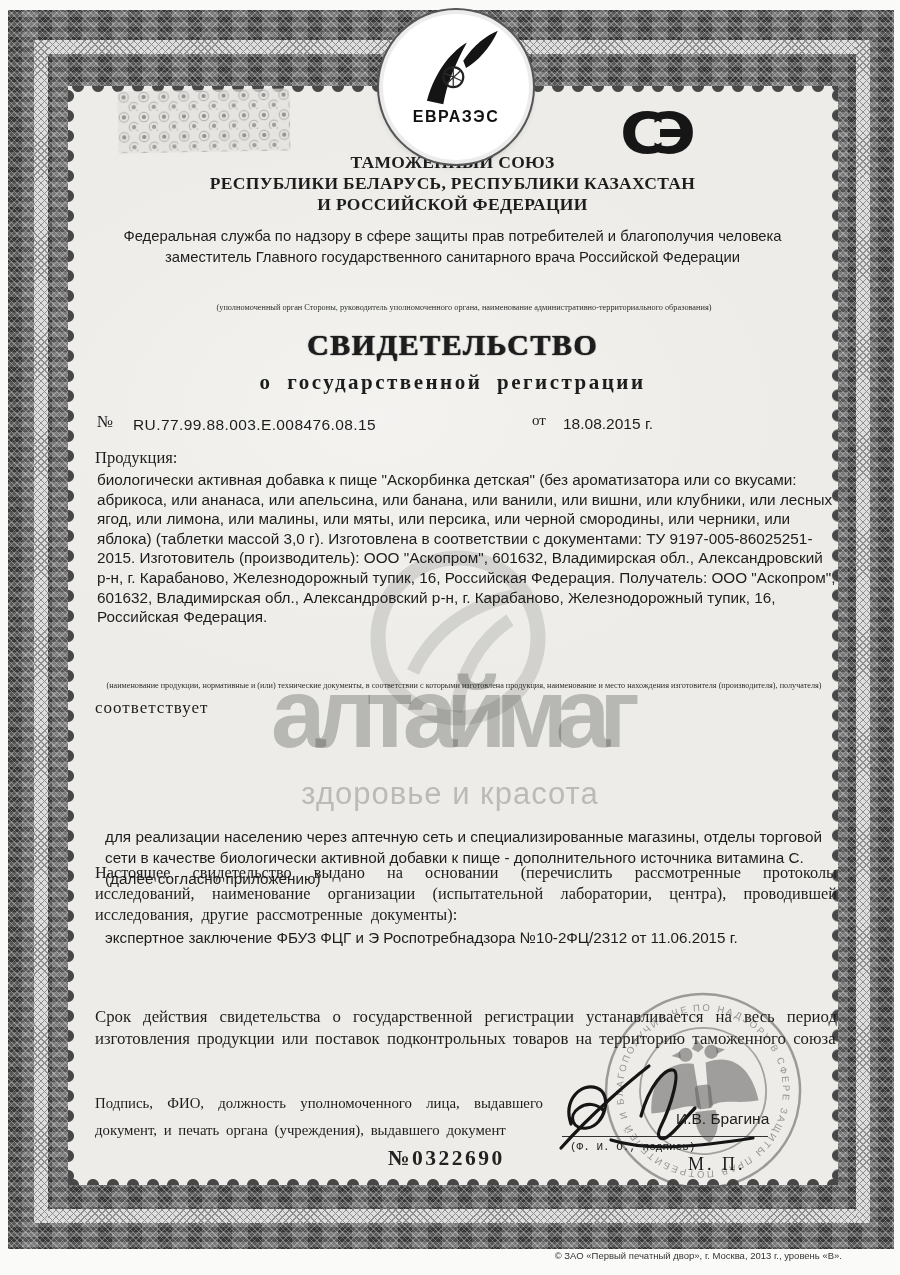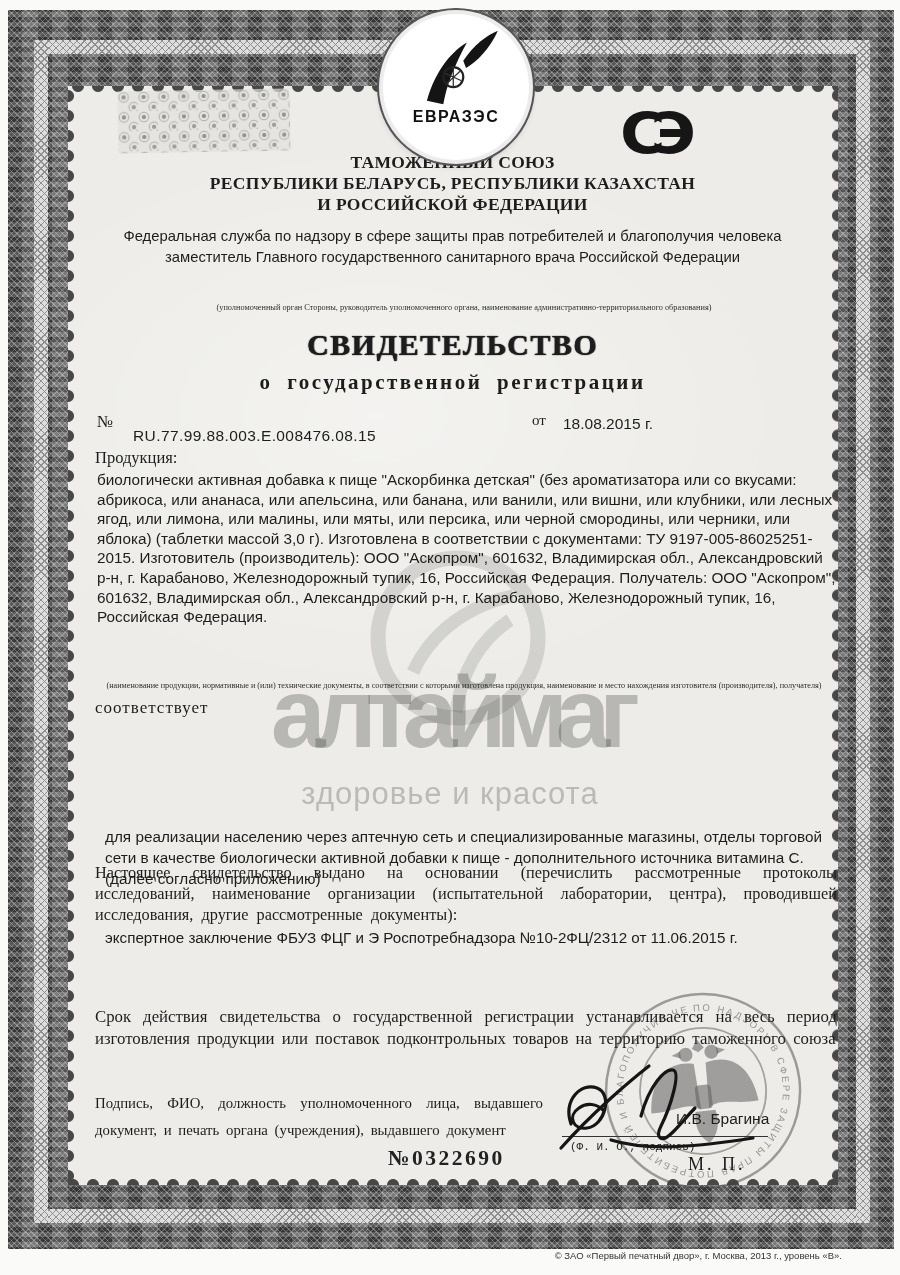"RU.77.99.88.003.E.008476.08.15" .no-value { top: 427px -> 416px }
